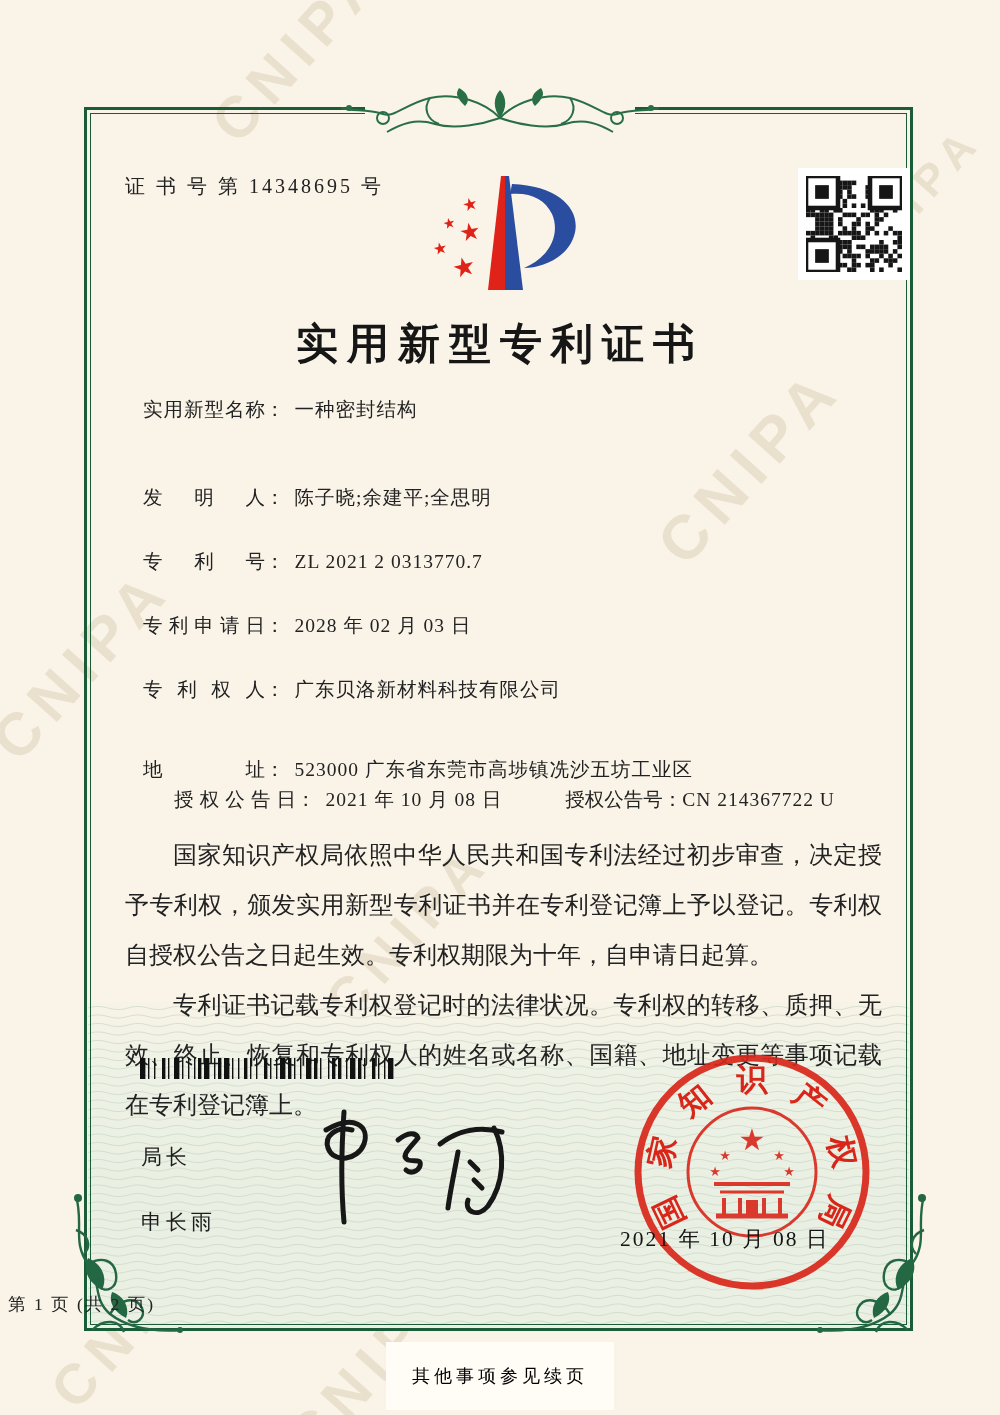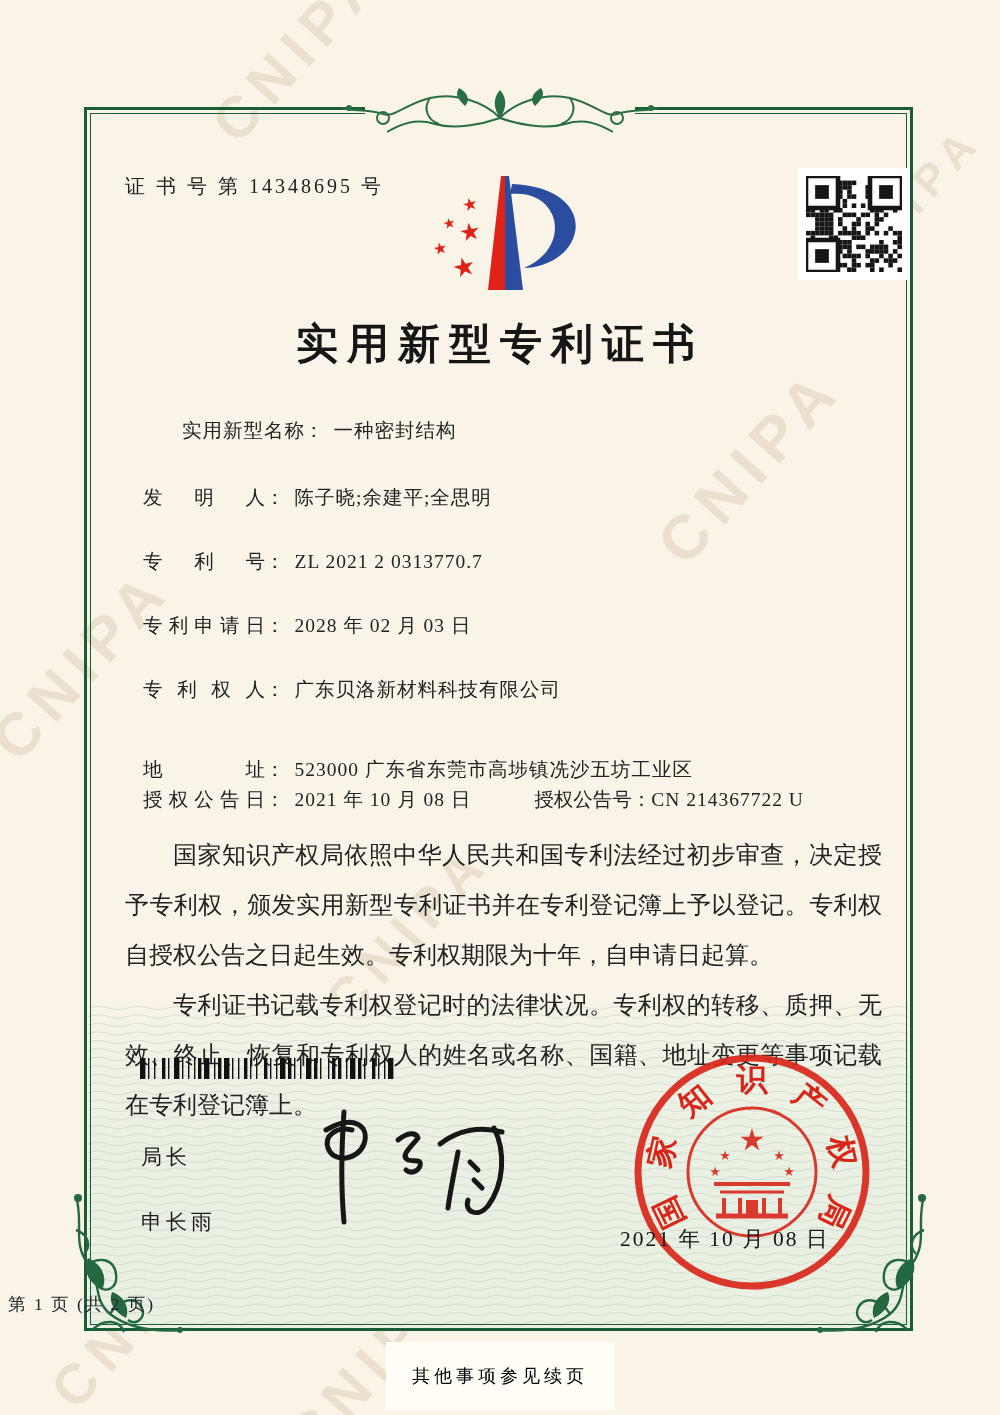"实用新型名称： 一种密封结构" div.field-row { margin-left: 39px -> none; top: 417px -> 396px }
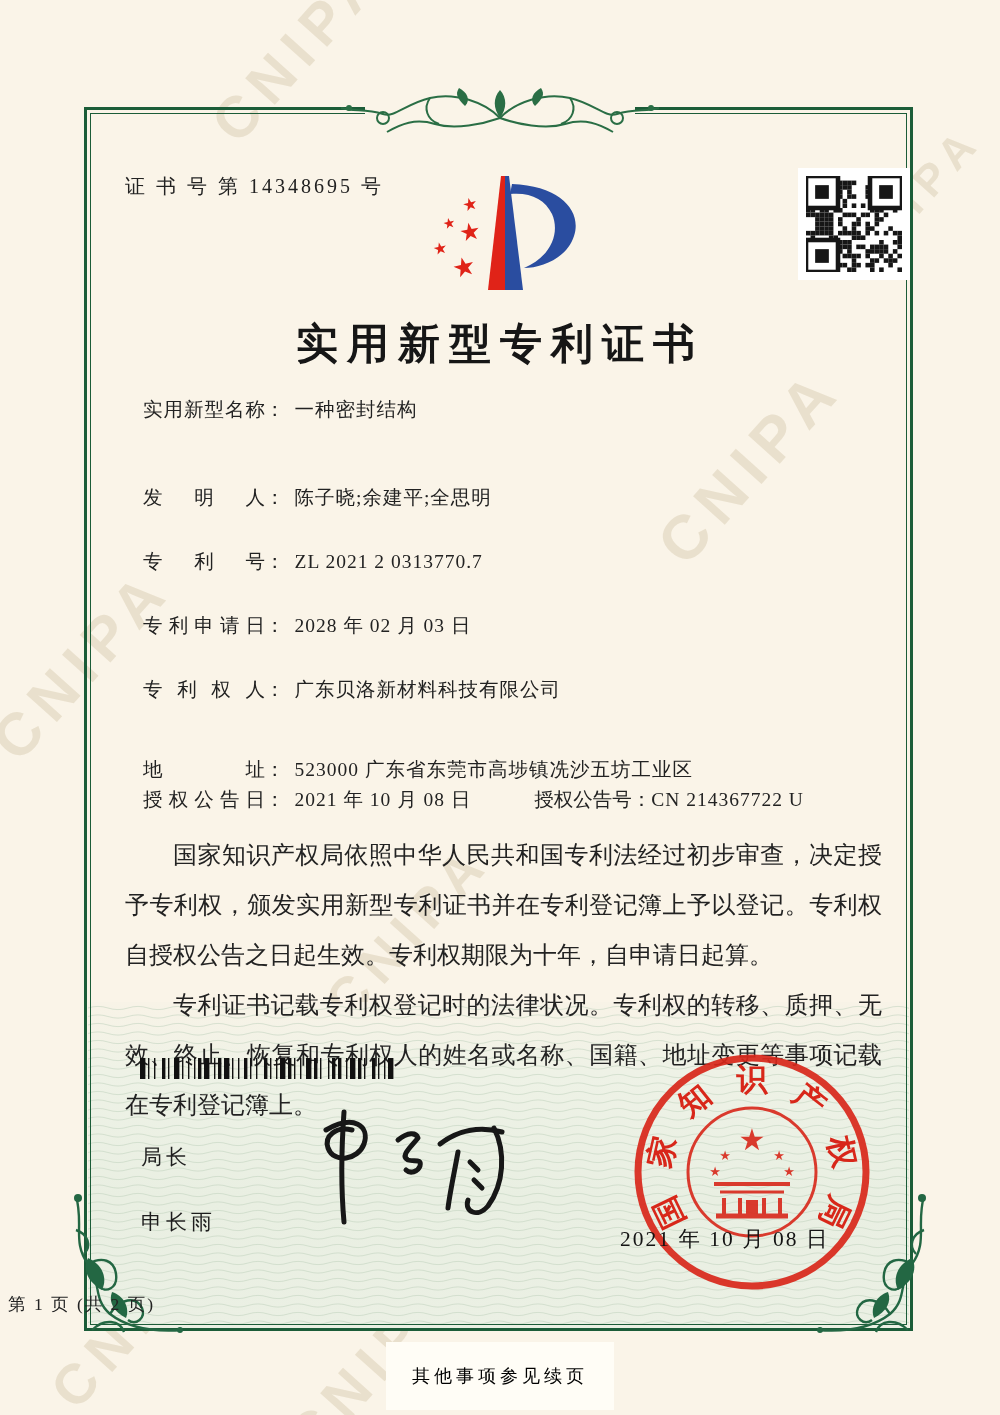"授权公告日： 2021 年 10 月" div.field-row { margin-left: none -> 31px }
